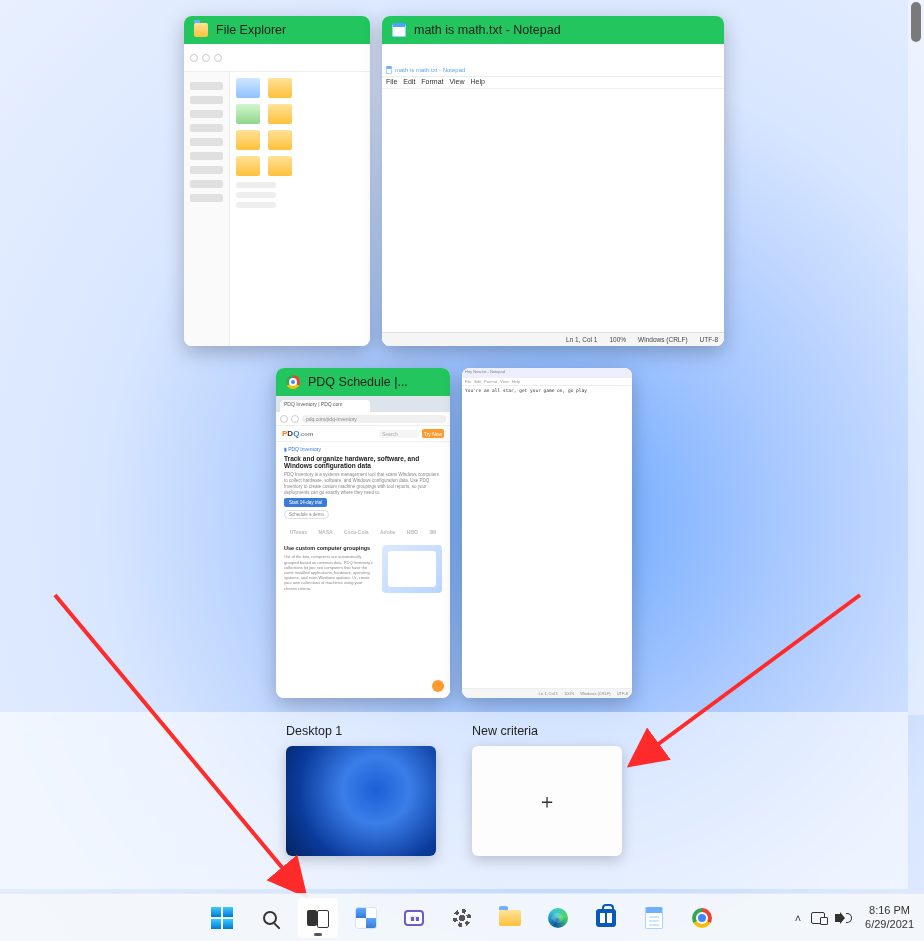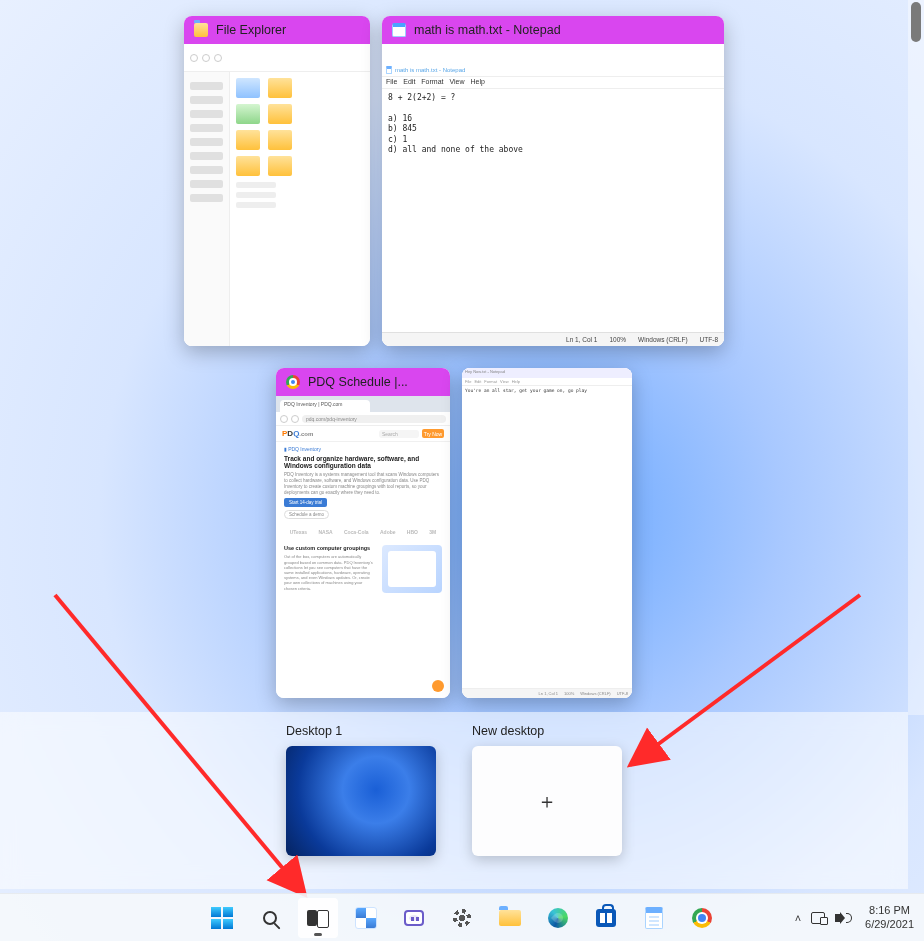"File Explorer" .thumb-header { background: #d946ef -> #22c55e }
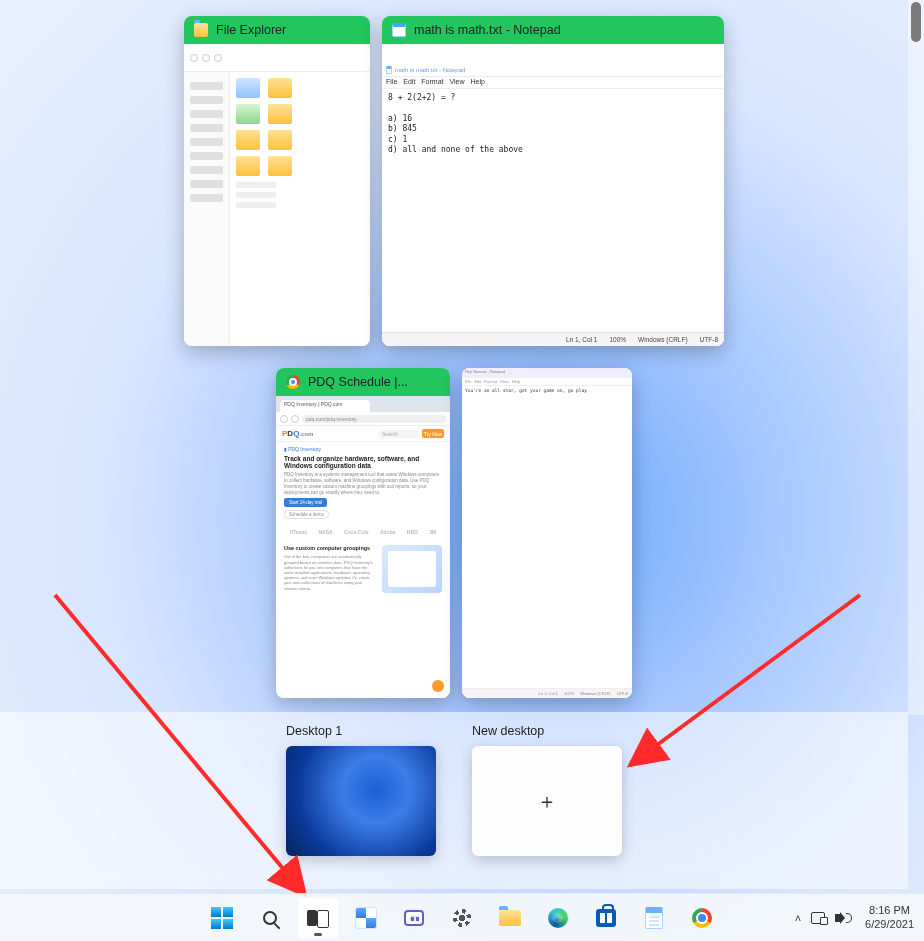"8 + 2(2+2) = ?" div.np-text { html: <div>8 + 2(2+2) = ? a) 16 b) 845 c) 1 d) all and none of the above</div> -> none }
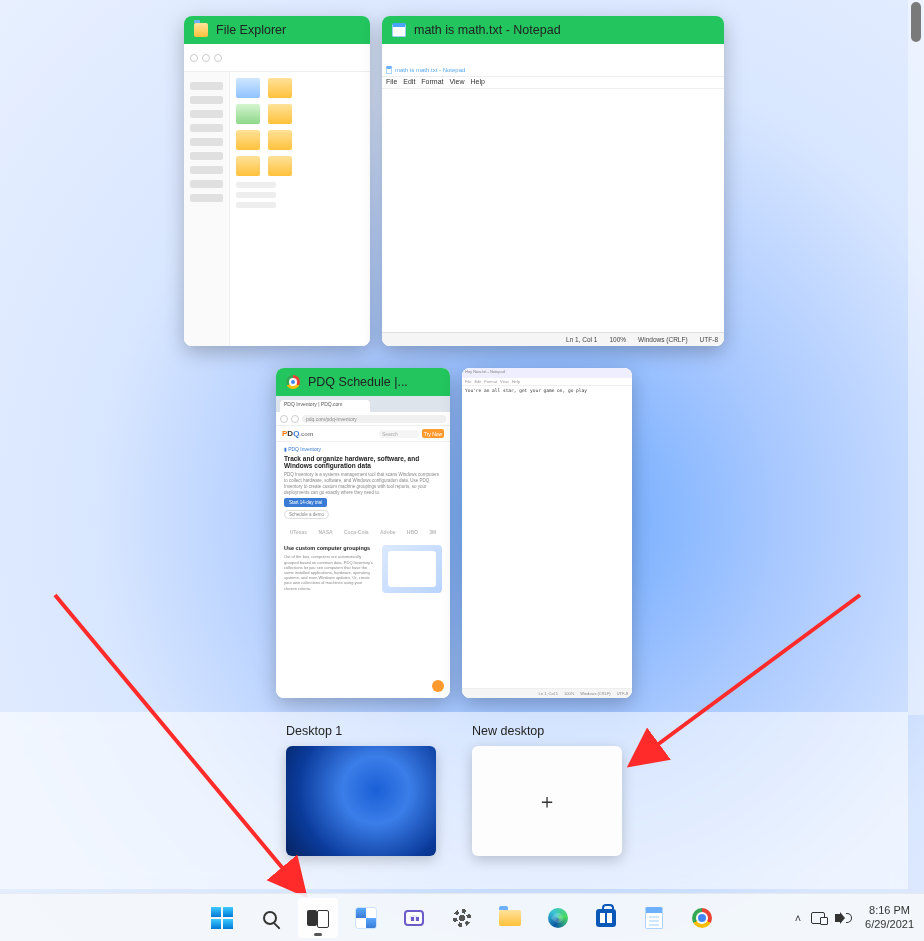"New desktop" div.vd-label { text: desktop -> criteria }
